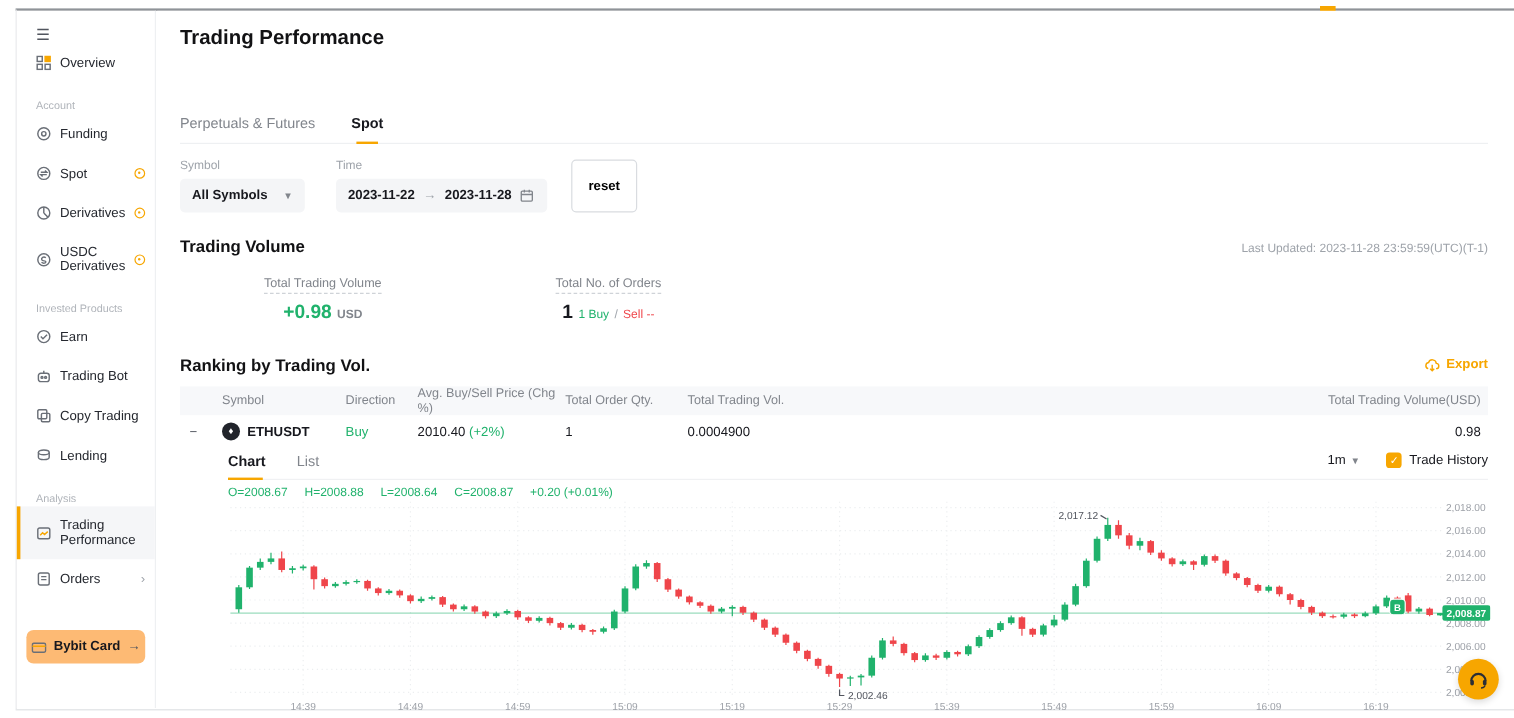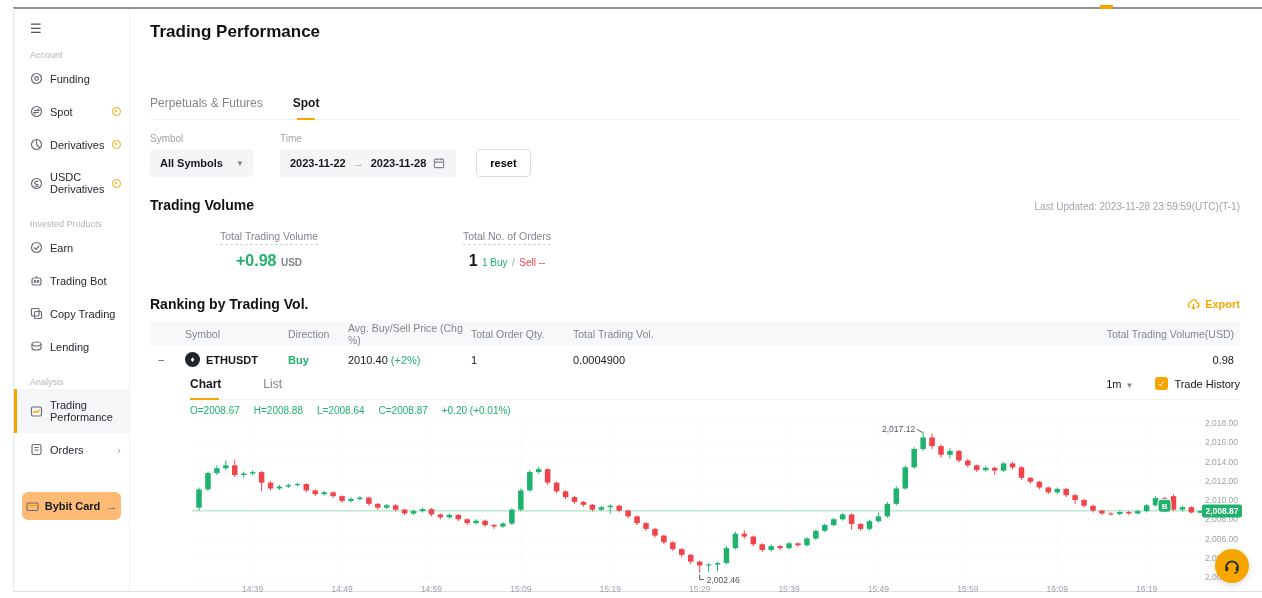"Overview" div.side-item { html: none -> <div> <span> <svg> <rect></rect> <rect></rect> <rect></rect> <rect></rect> </svg> </span> <span>Overview</span> </div> }
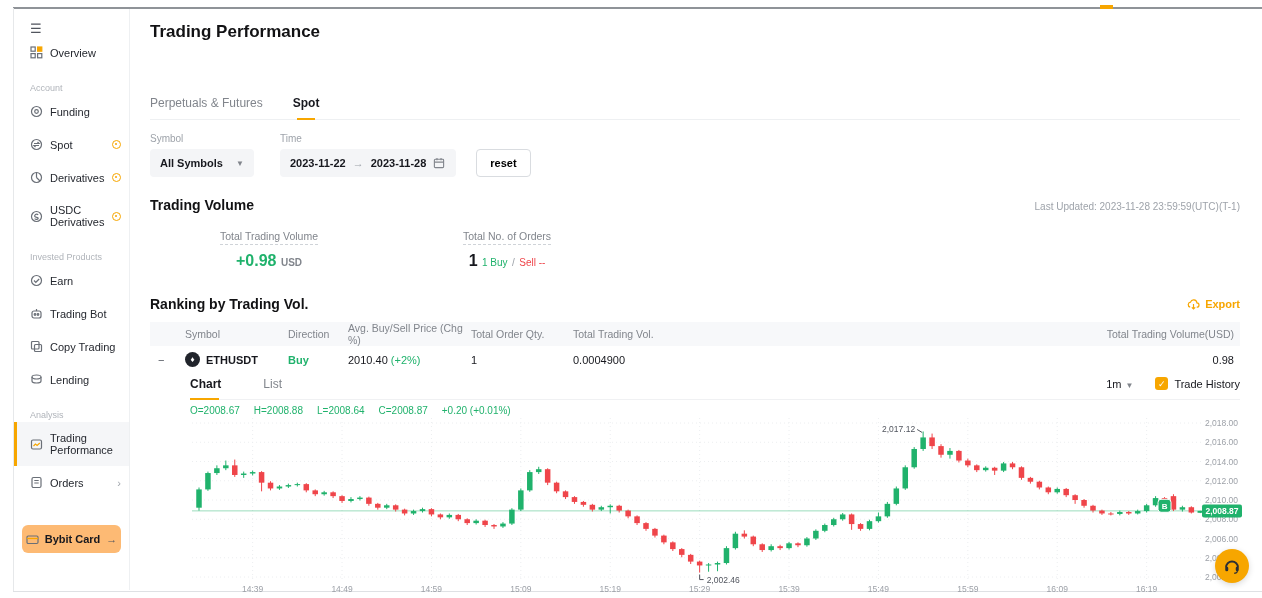"reset" .reset-btn { height: 28px -> 44px }
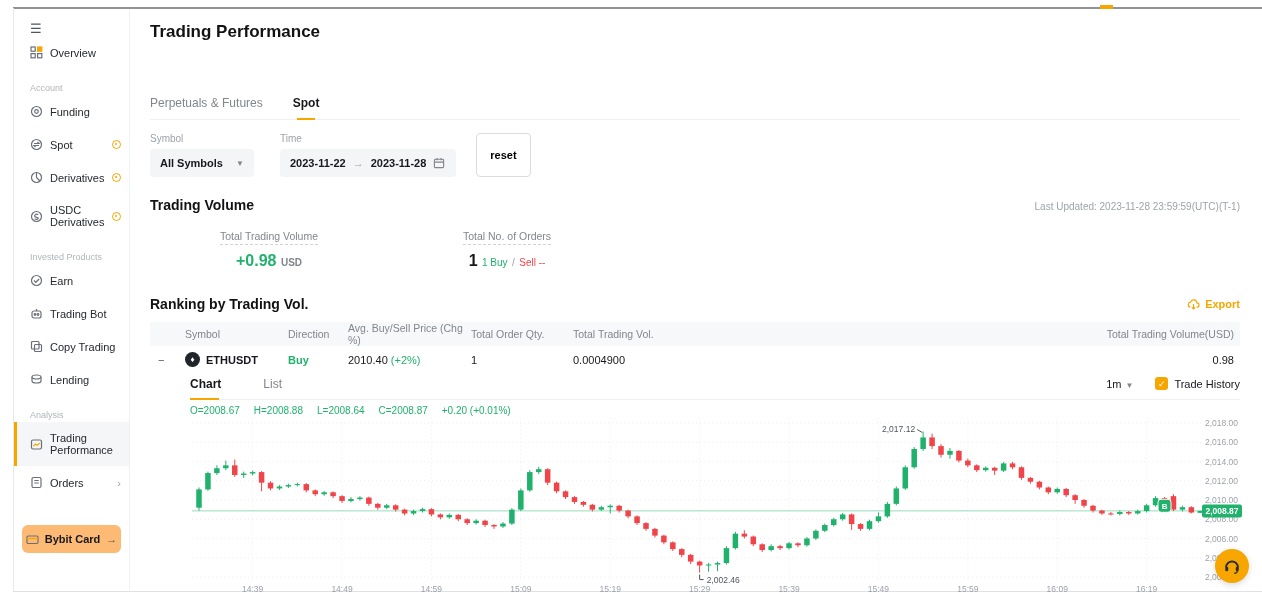"Buy" div.c2 { font-weight: bold -> normal }
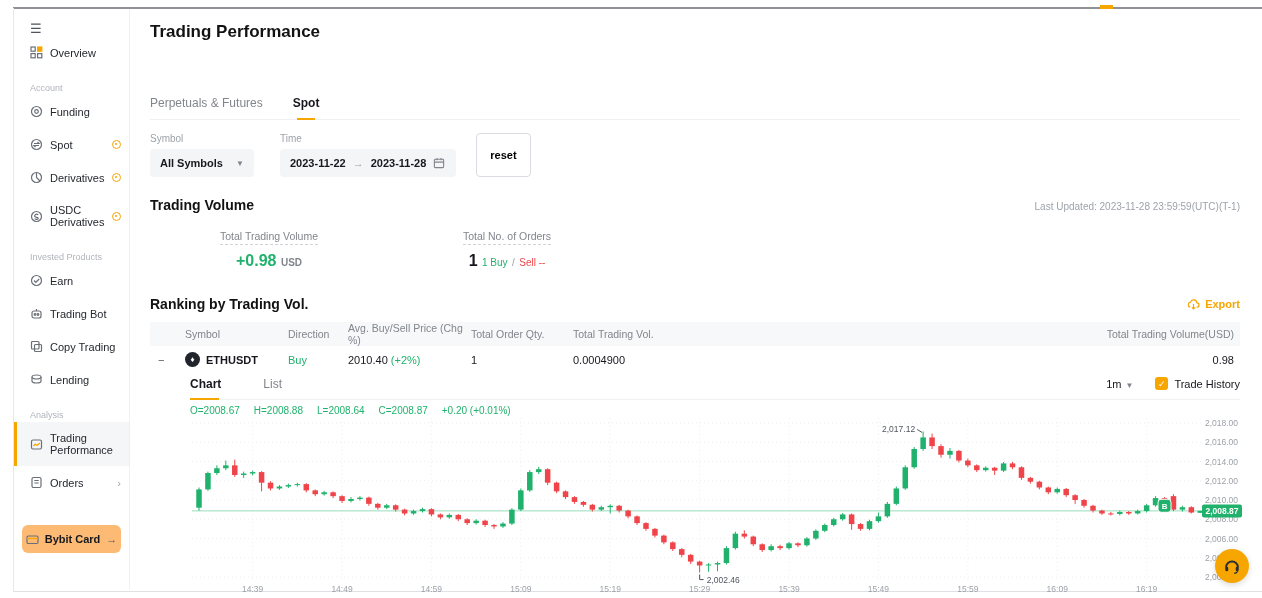"Chart" .panel-tabs { gap: 42px -> 26px }
